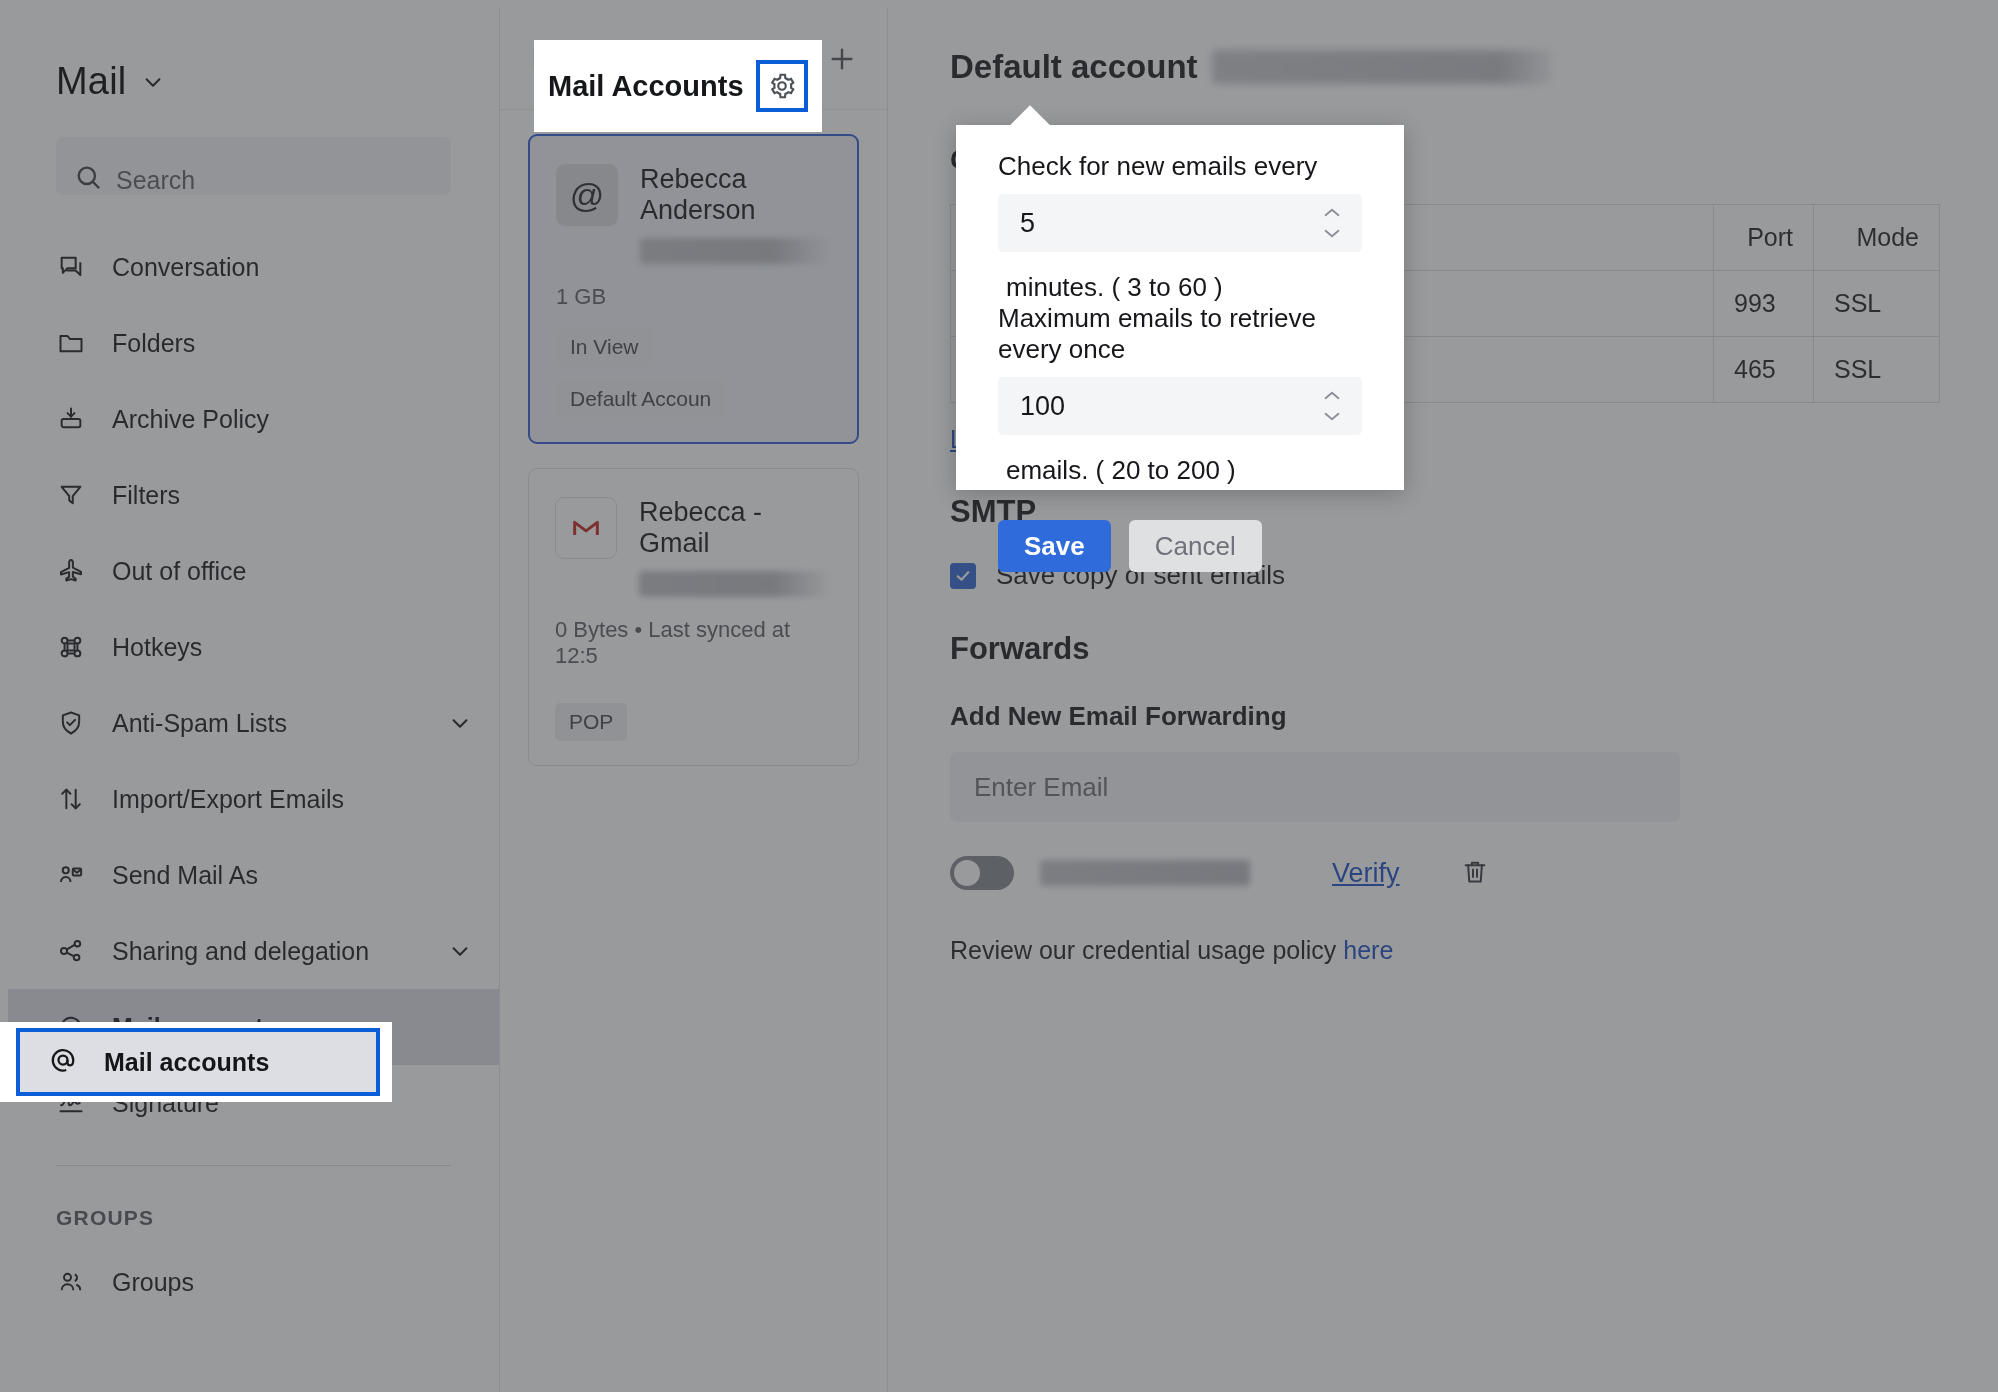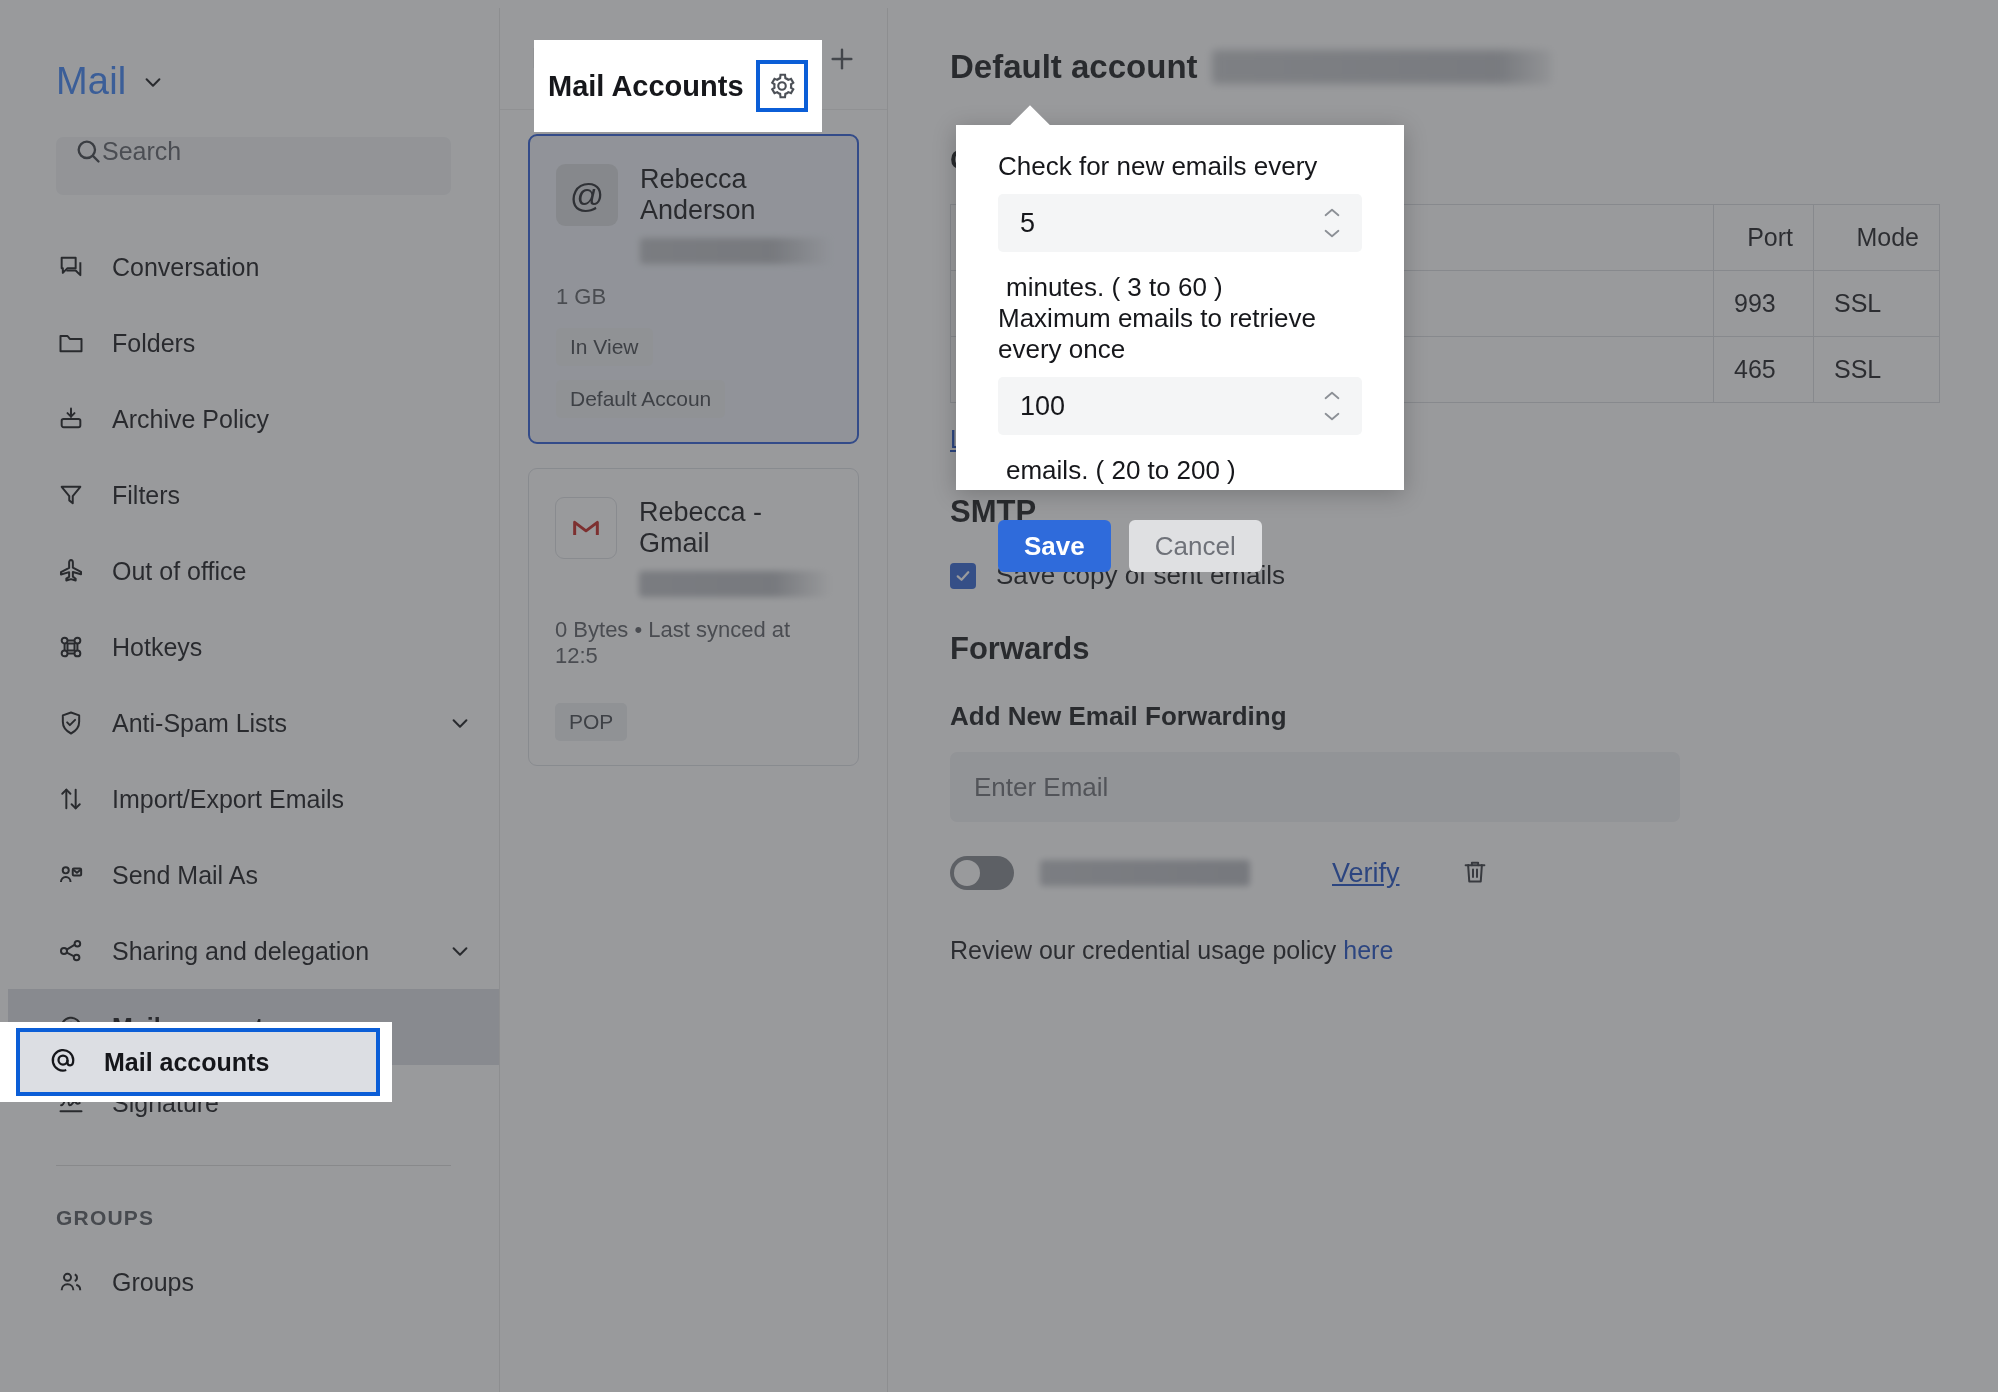"Mail" .brand-title { color: #3b82f6 -> #000000 }
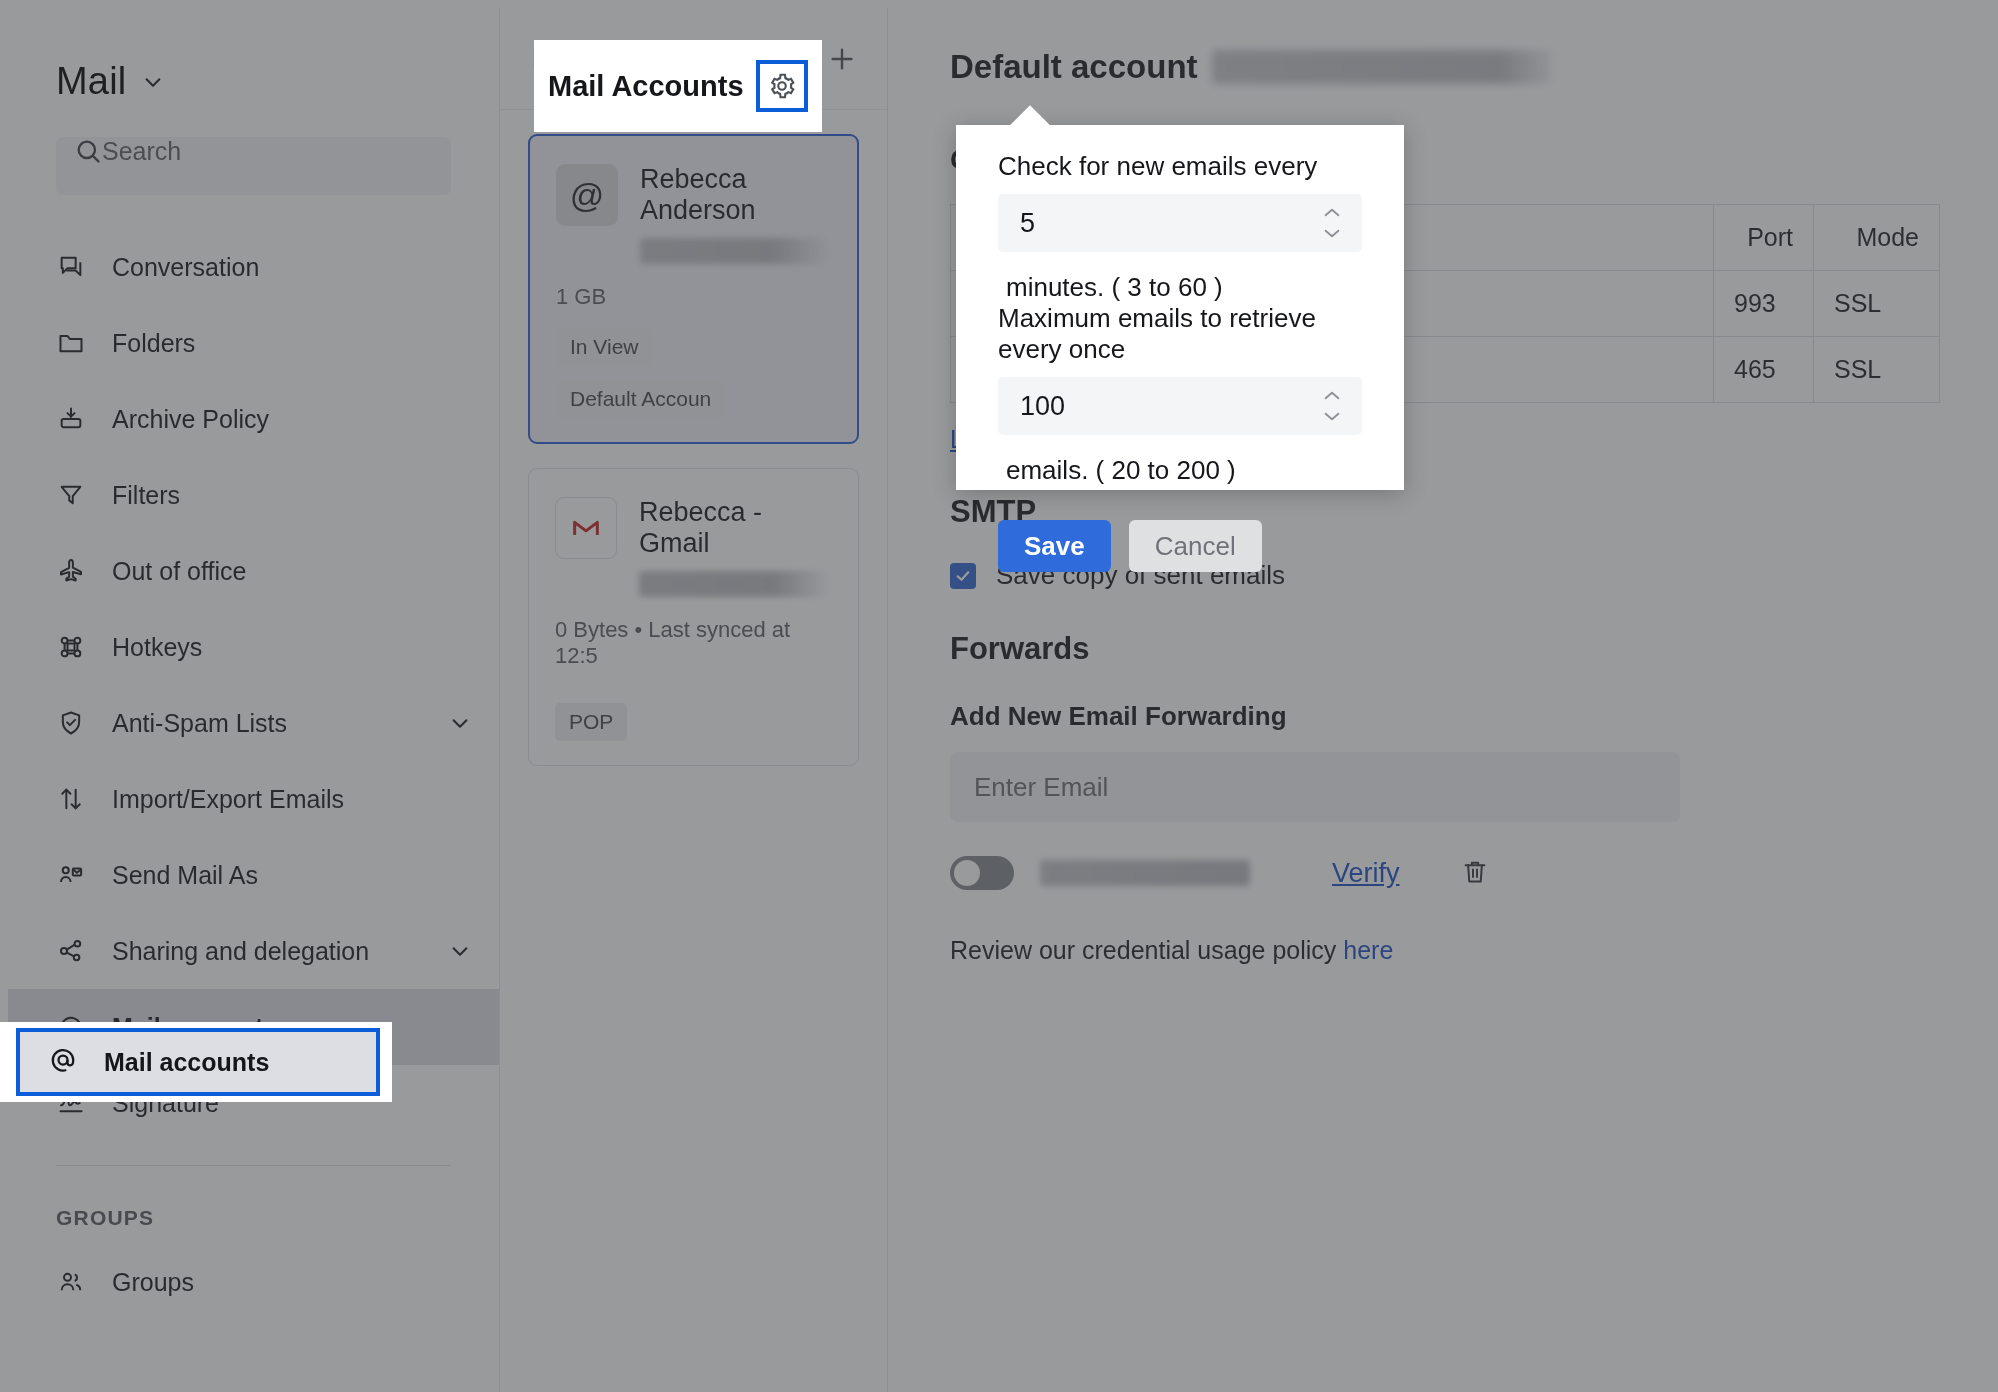"Search" .search-box { align-items: flex-start -> flex-end; gap: 0 -> 14px }
